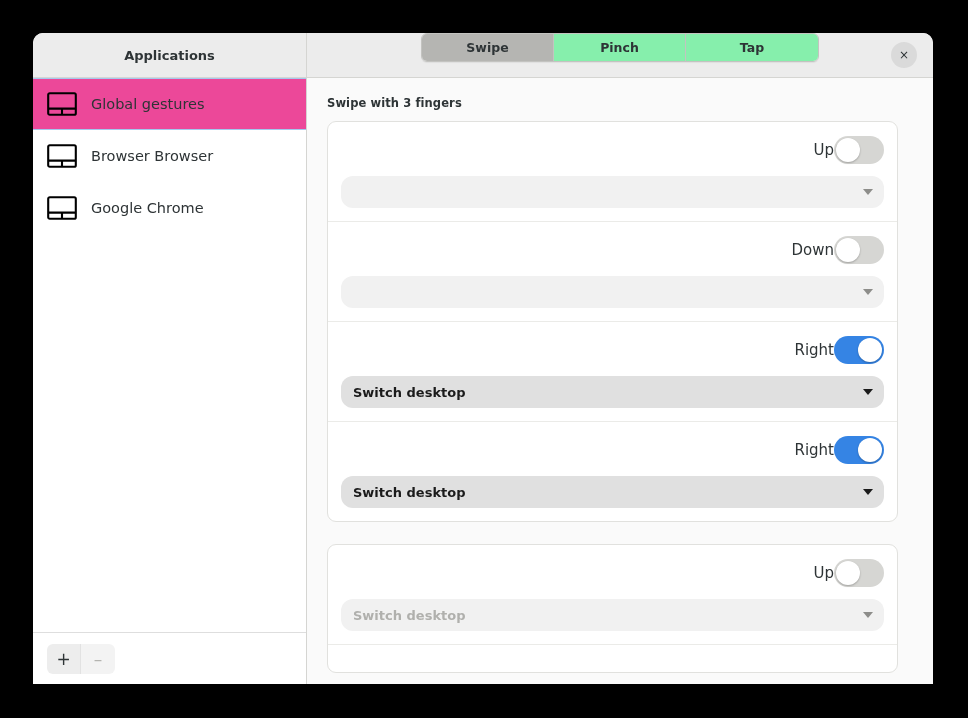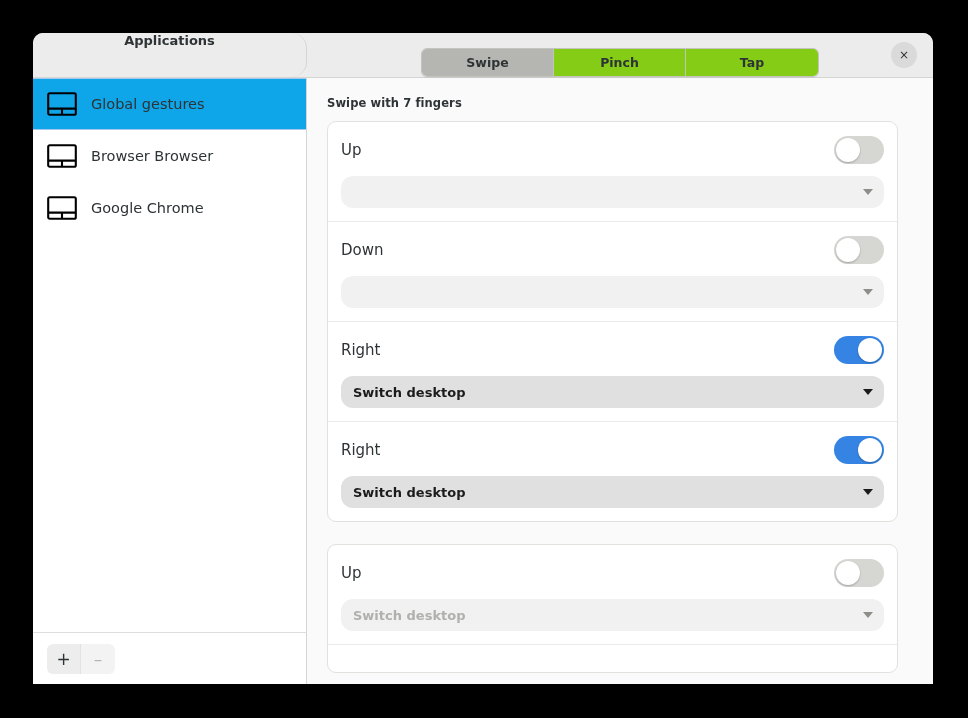"Applications" .hb-left { align-items: flex-start -> center; border-radius: 15px -> none }
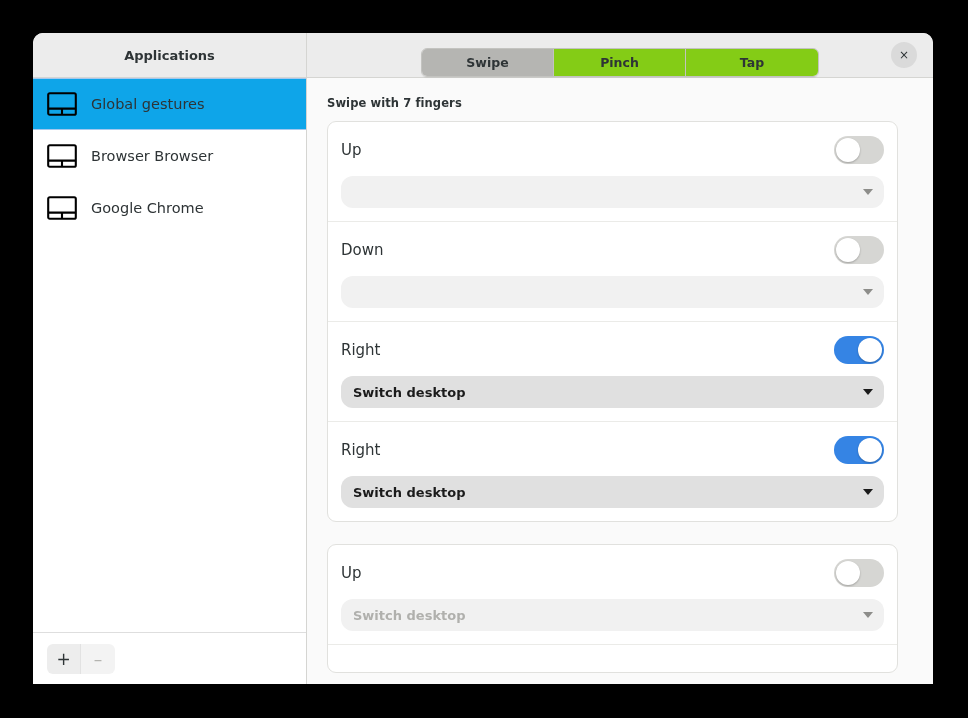"Swipe" .hb-right { align-items: flex-end -> flex-start }
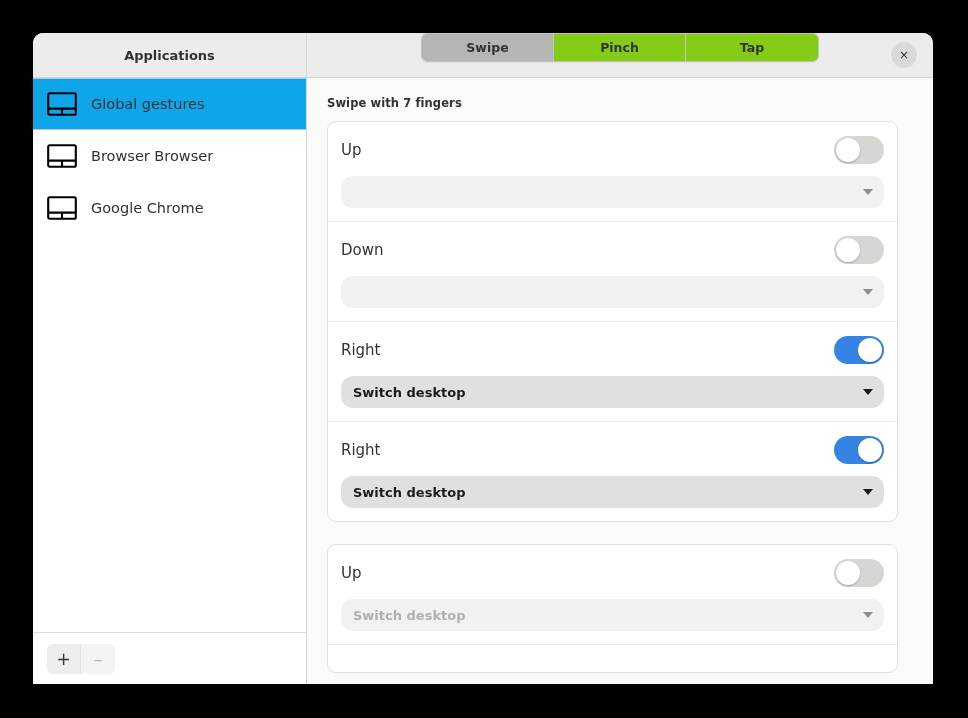"Pinch" .tab { background: #84cc16 -> #86efac }
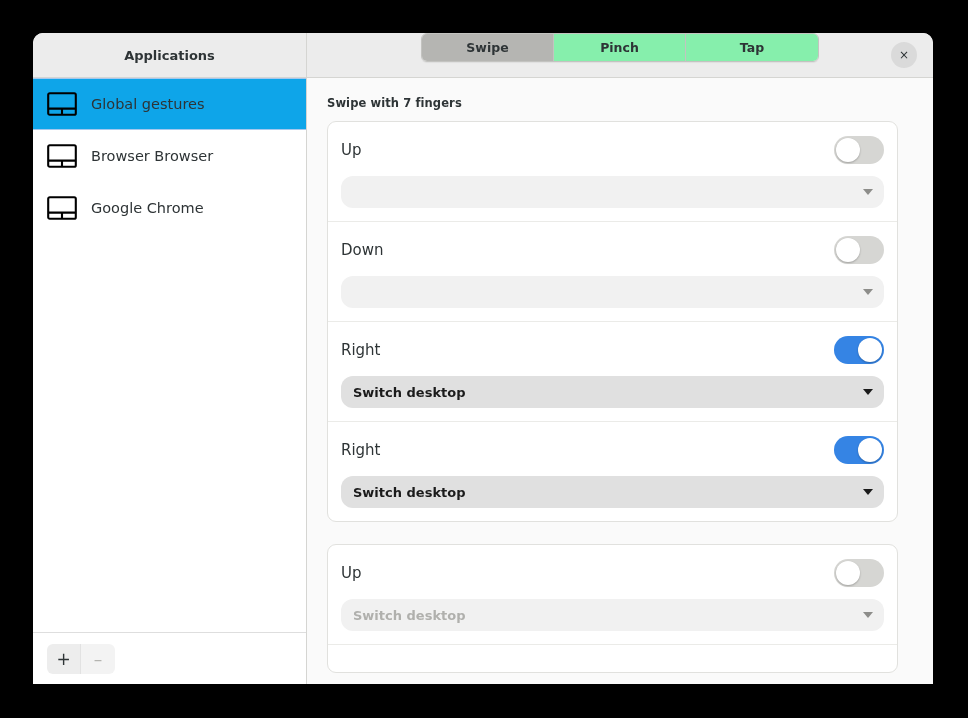"Global gestures" .side-item.selected { background: #0ea5e9 -> #ec4899 }
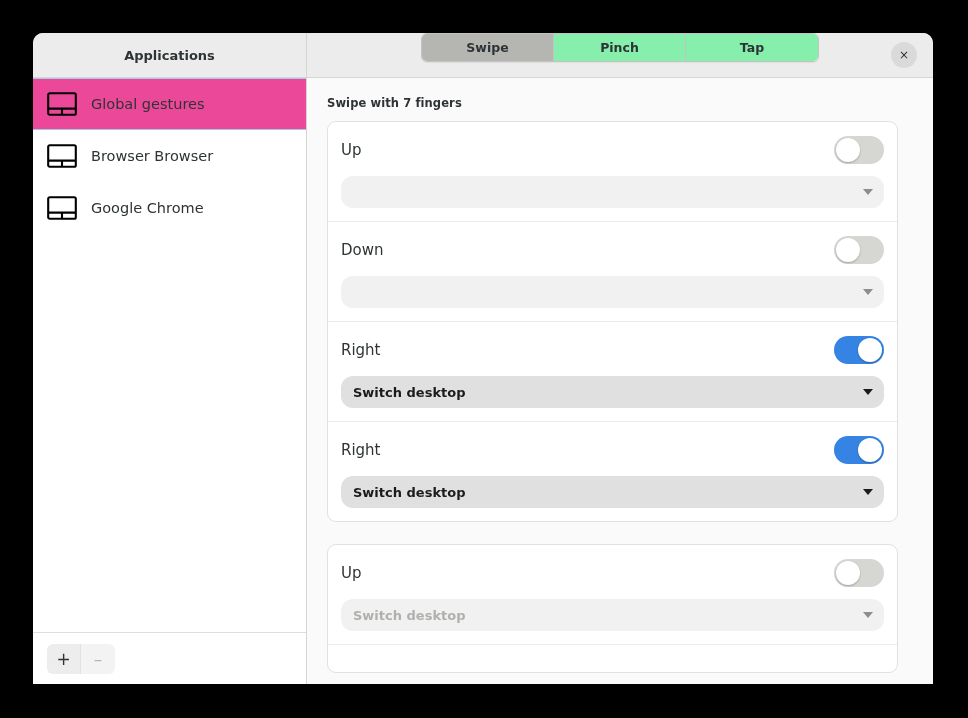"Swipe with 7 fingers" div.section-title { text: 7 -> 3 }
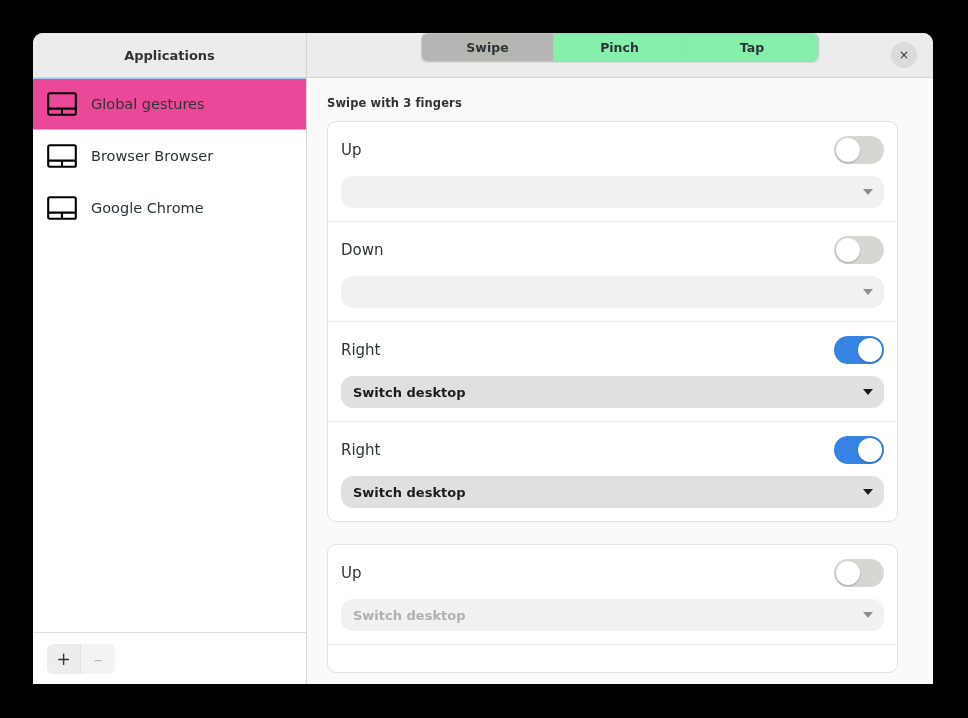"Up" .row-head { justify-content: space-between -> flex-end }
